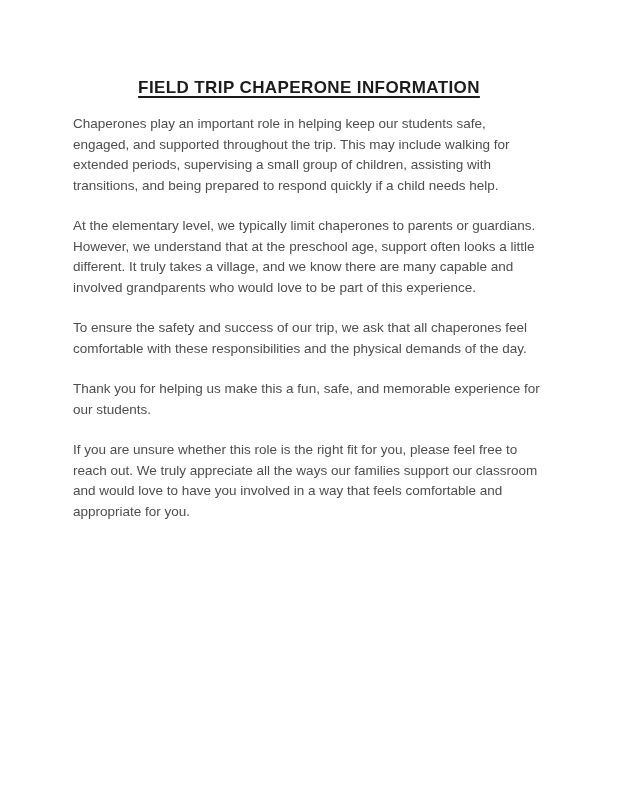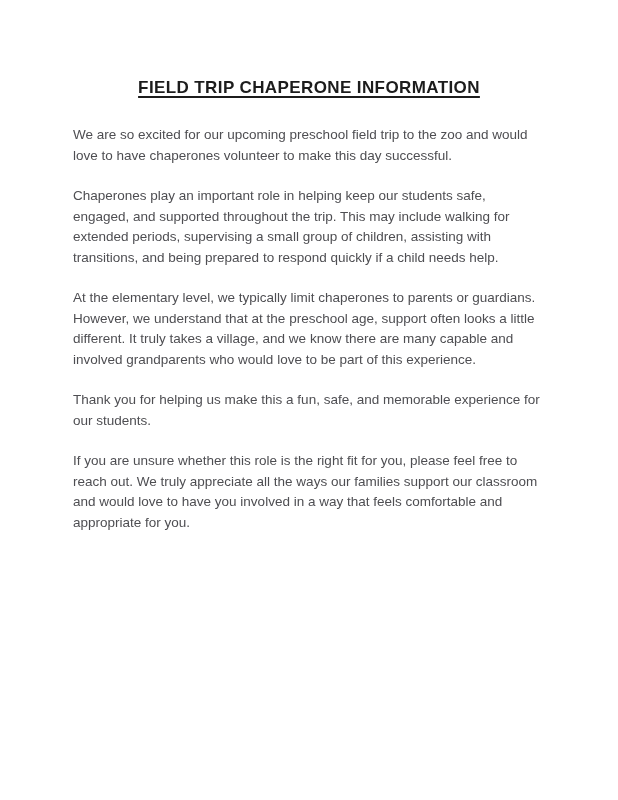"FIELD TRIP CHAPERONE INFORMATION" .doc-title { margin: 0 0 27px 0 -> 0 0 16px 0 }
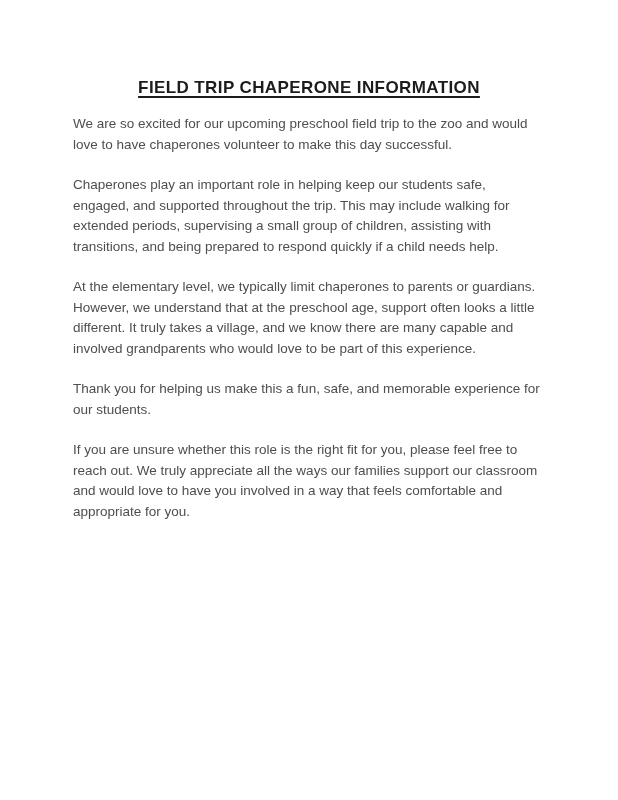"We are so excited for" p { html: <p>We are so excited for our upcoming preschool field trip to the zoo and would love to have chaperones volunteer to make this day successful.</p> -> none }
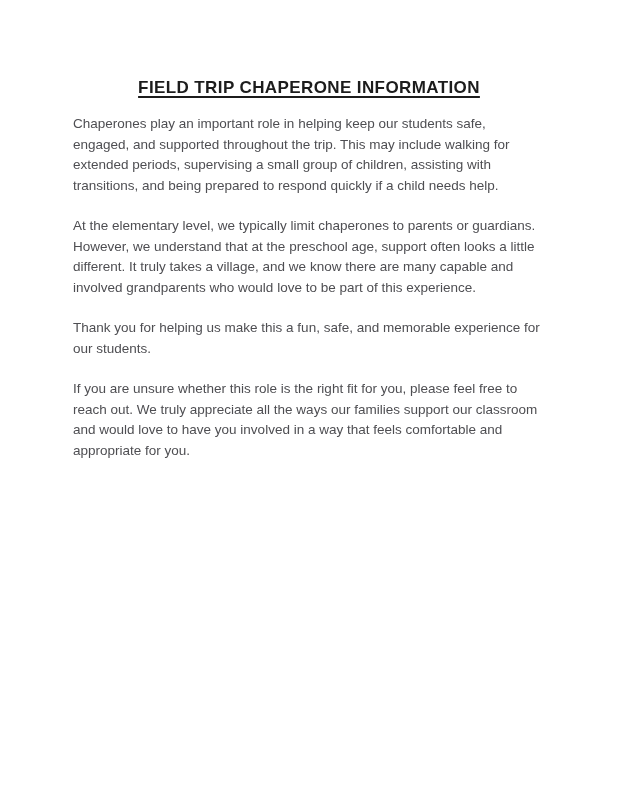"To ensure the safety and" p { html: none -> <p>To ensure the safety and success of our trip, we ask that all chaperones feel comfortable with these responsibilities and the physical demands of the day.</p> }
